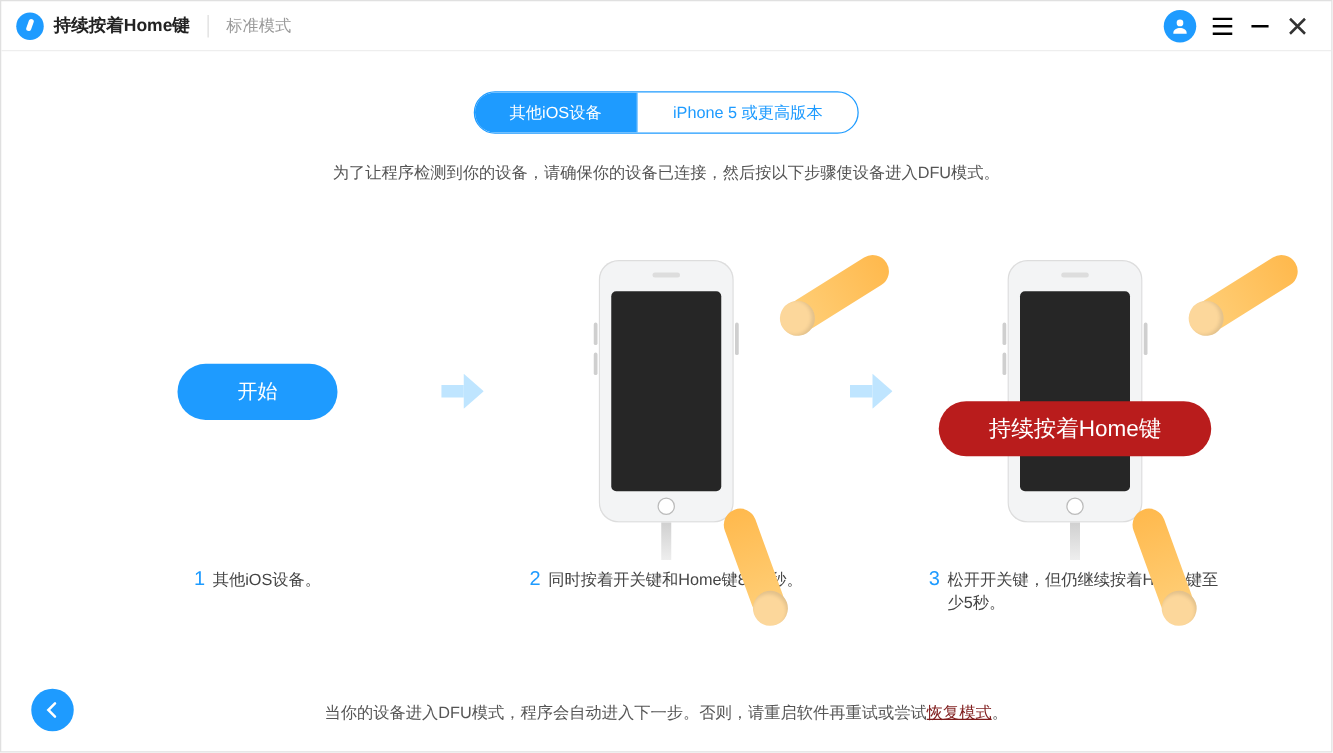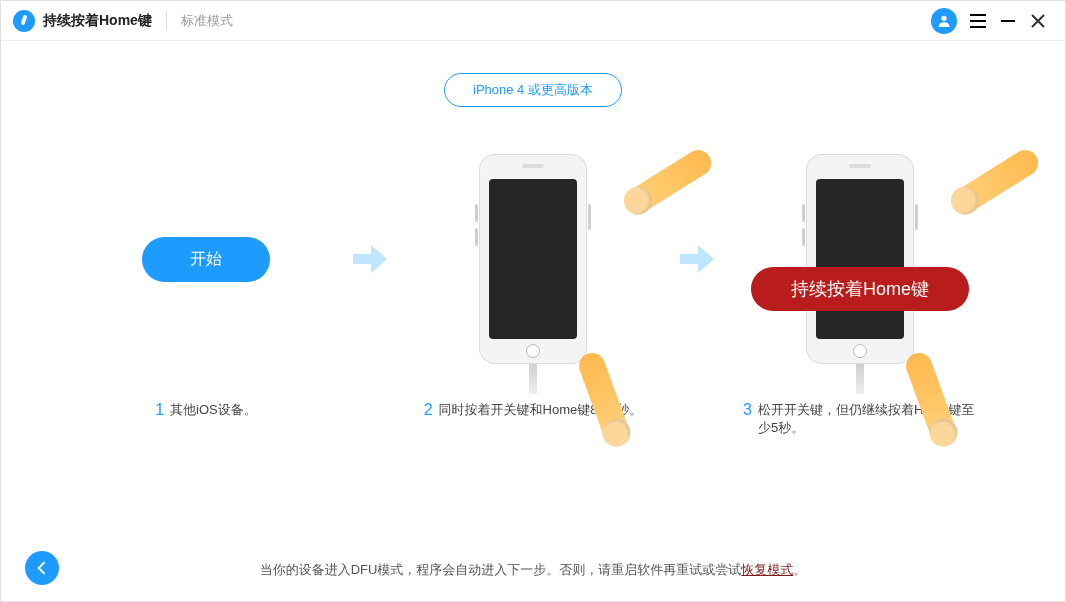"其他iOS设备" div.tab { html: none -> <div>其他iOS设备</div> }
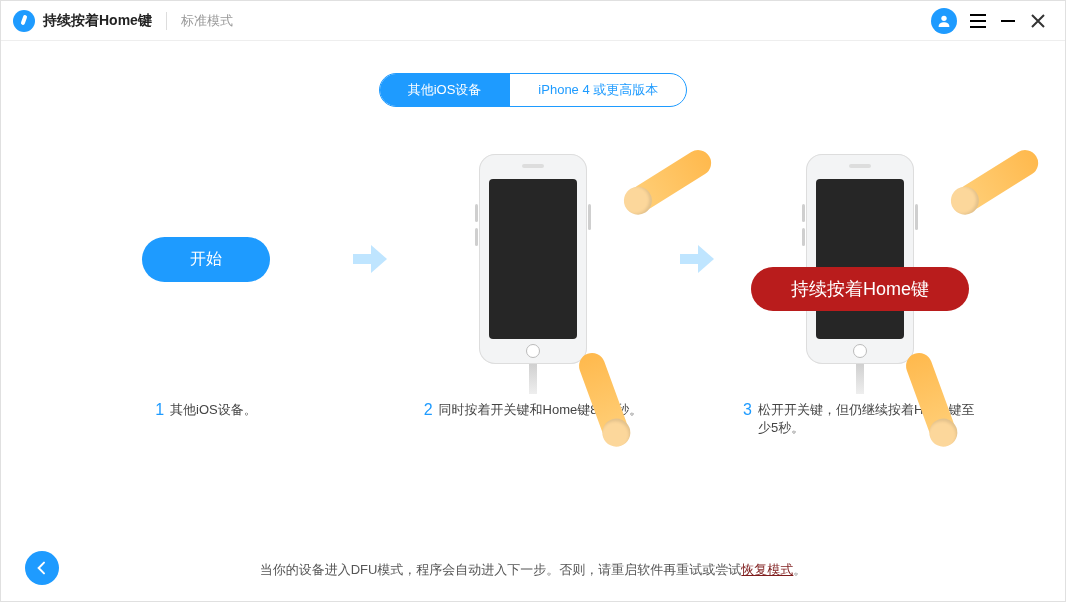"iPhone 4 或更高版本" div.tab { text: 4 -> 5 }
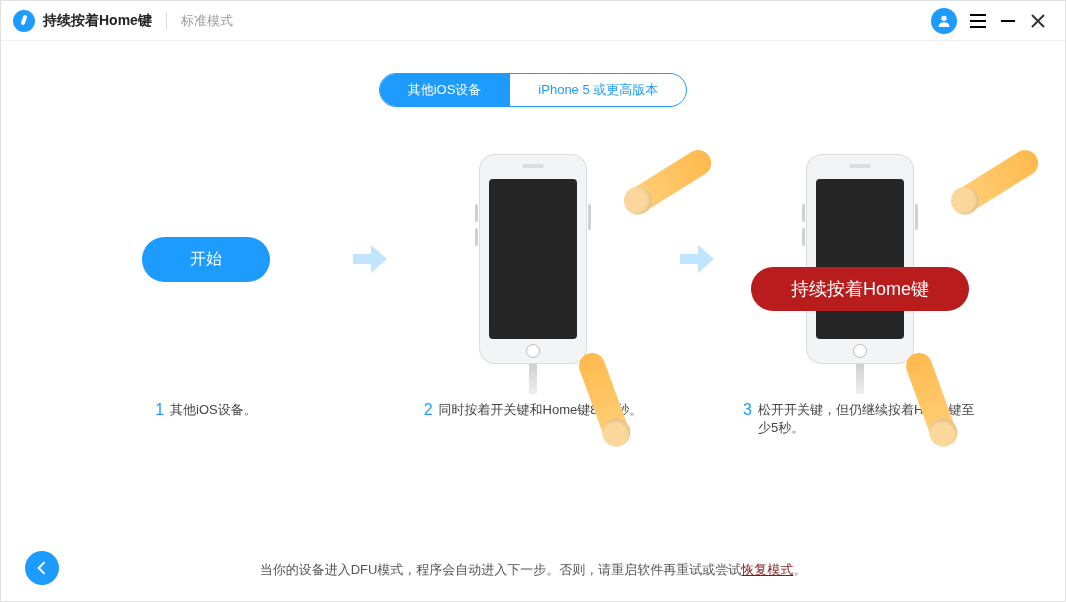"为了让程序检测到你的设备，请确保你的设备已连接，然后按以下步骤使设备进入DFU模" div.instruction { html: none -> <div>为了让程序检测到你的设备，请确保你的设备已连接，然后按以下步骤使设备进入DFU模式。</div> }
